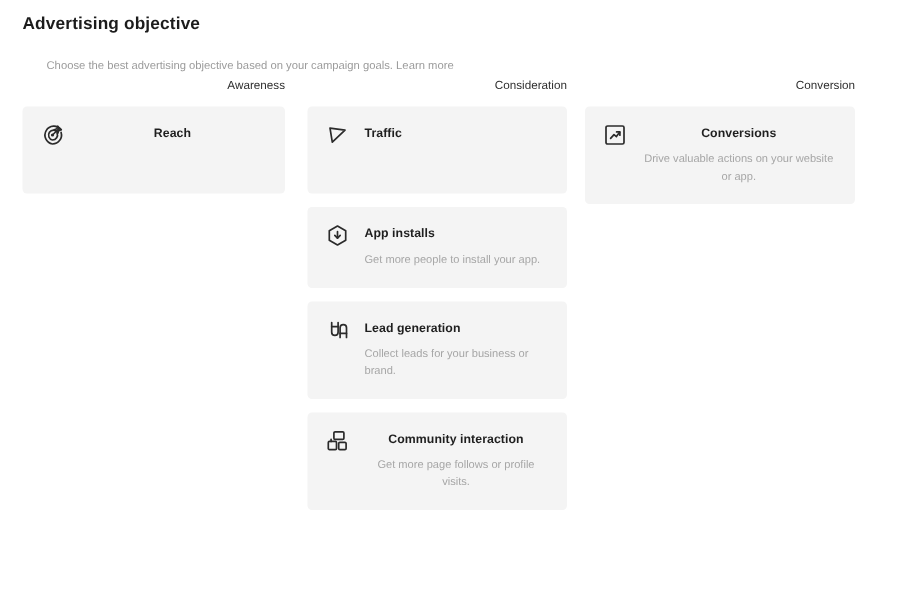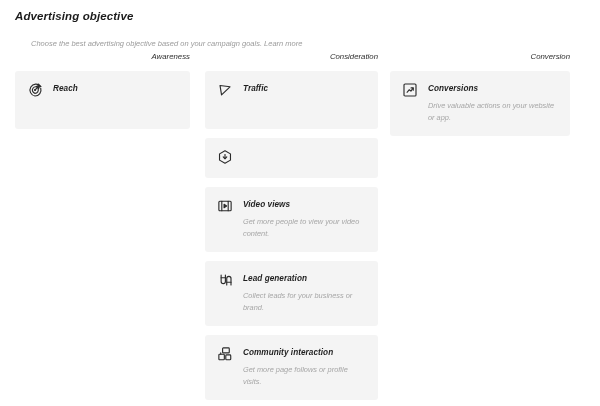"Advertising objective" .page { font-style: italic -> none }
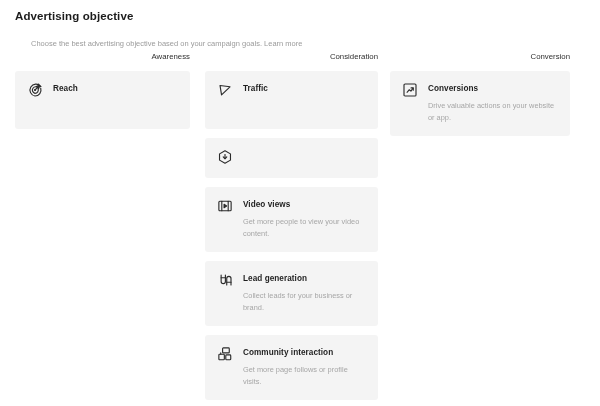"Reach" .card:last-child { text-align: none -> center }
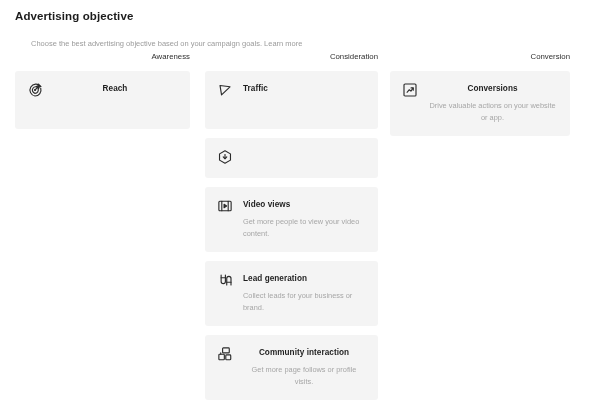"App installs" div.card-body { html: none -> <div> <div>App installs</div> <div>Get more people to install your app.</div> </div> }
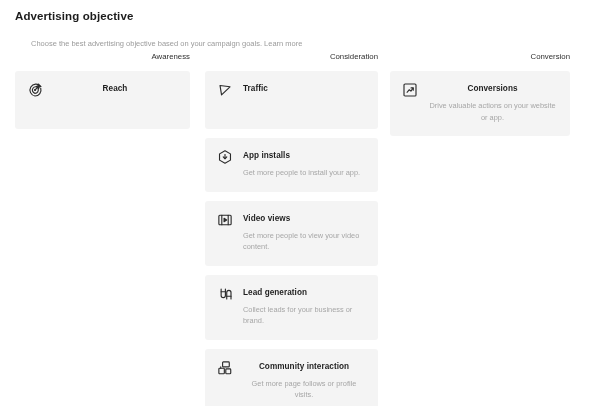"Video views" div.card { html: <div> <span> <svg> <rect></rect> <path></path> <path></path> <path></path> </svg> </span> <div> <div>Video views</div> <div>Get more people to view your video content.</div> </div> </div> -> none }
